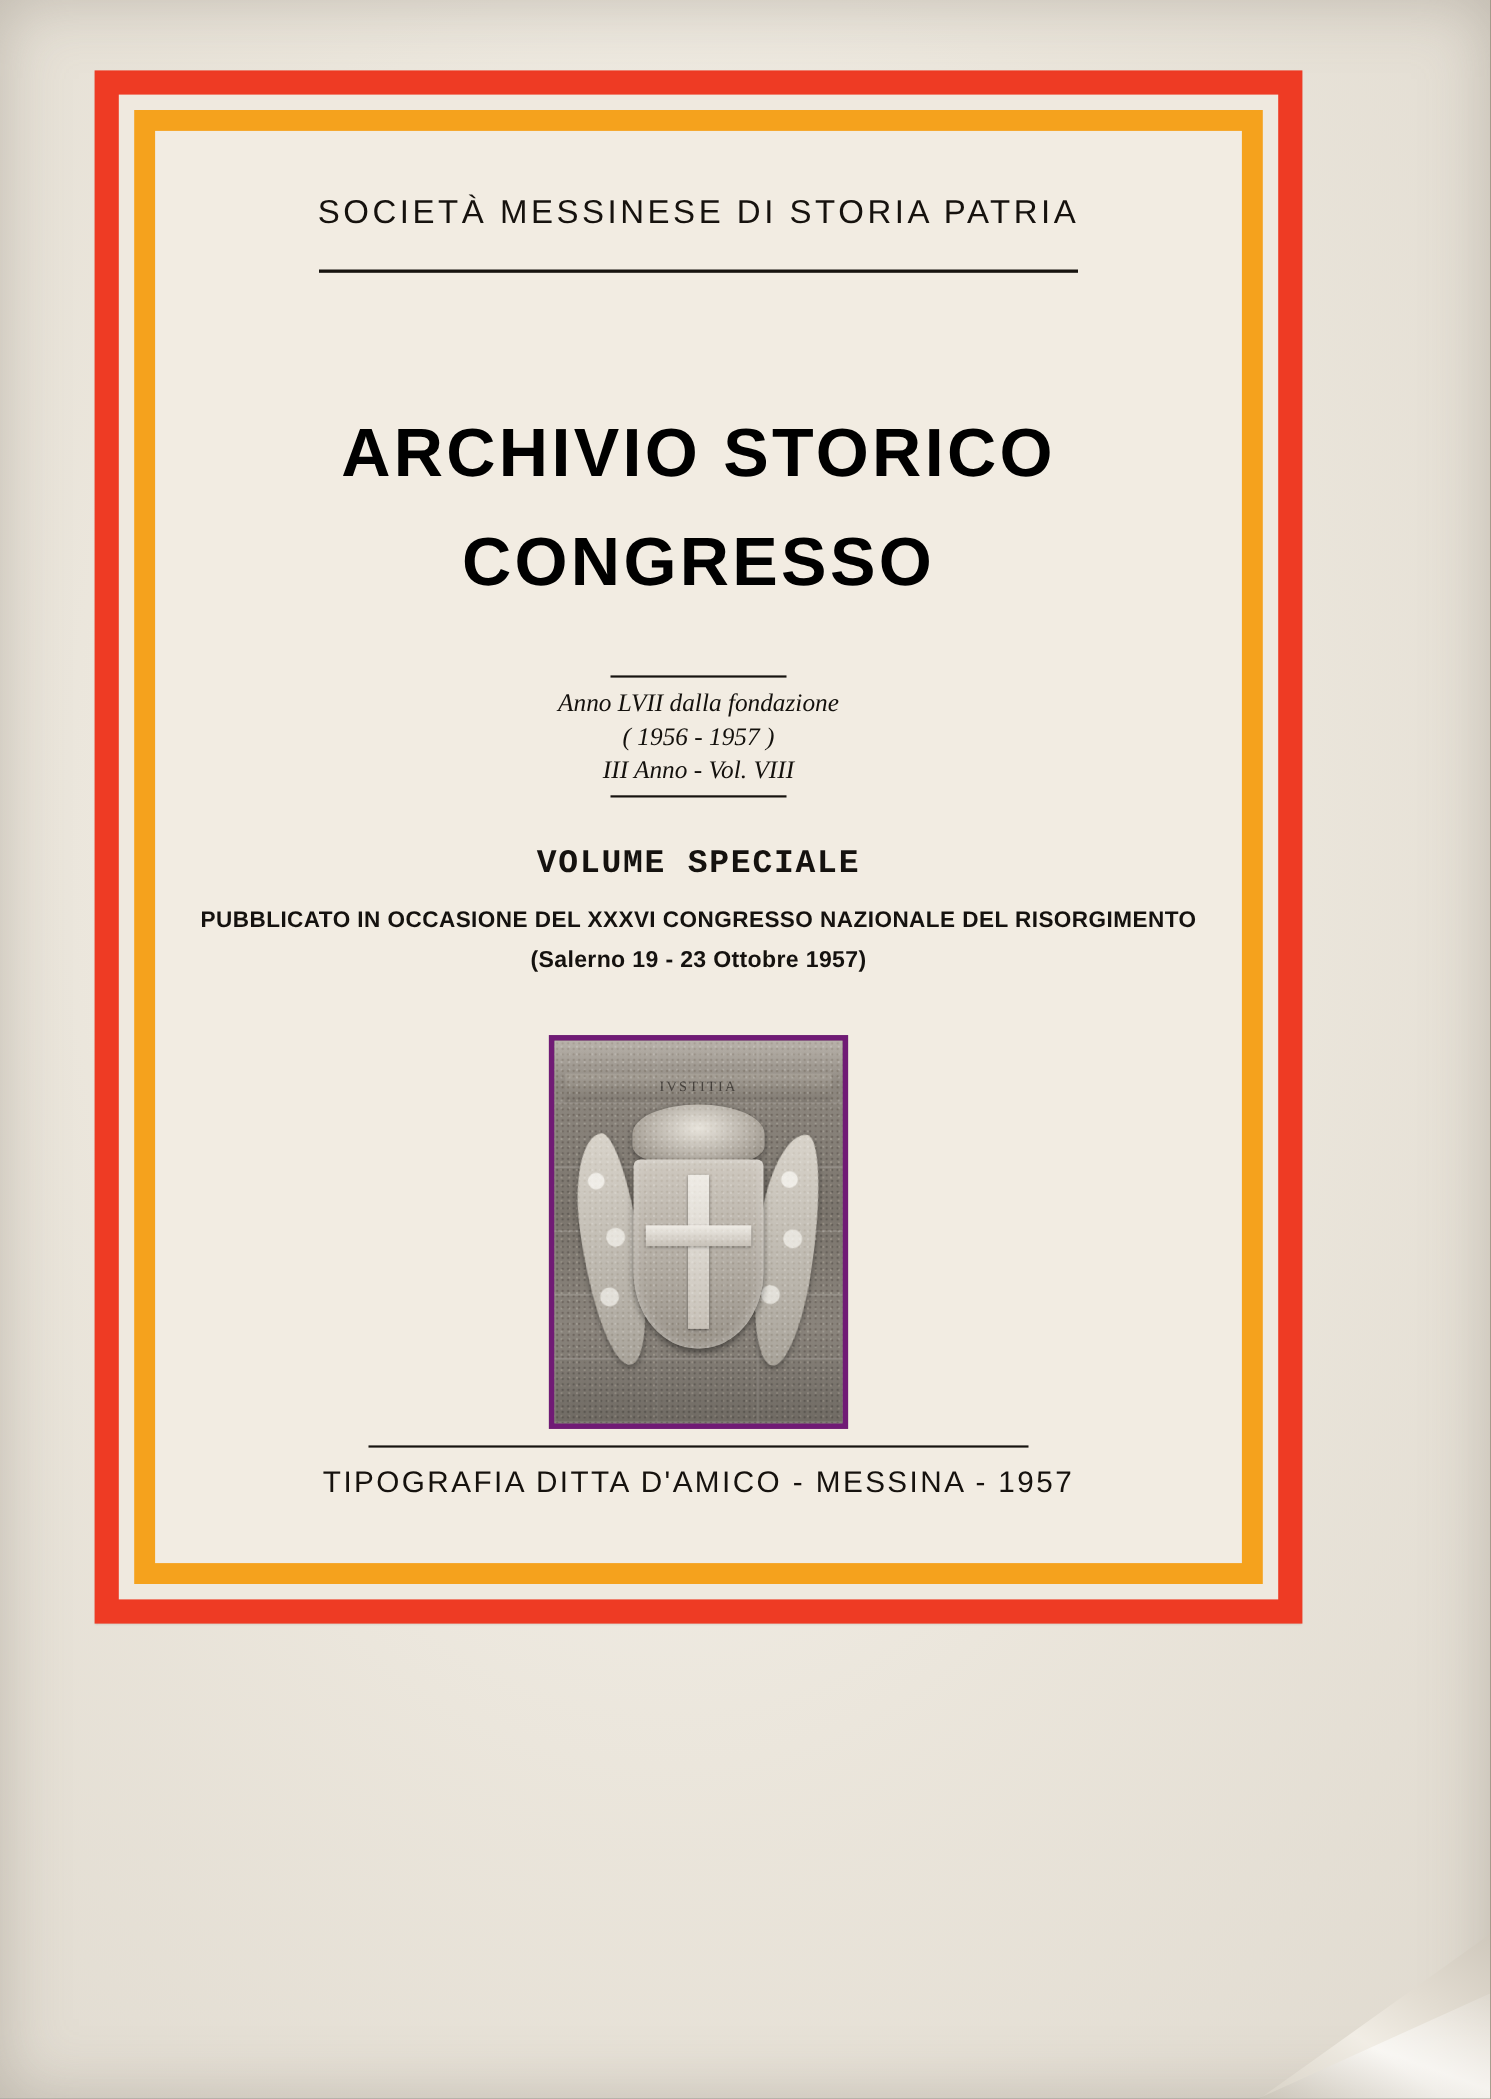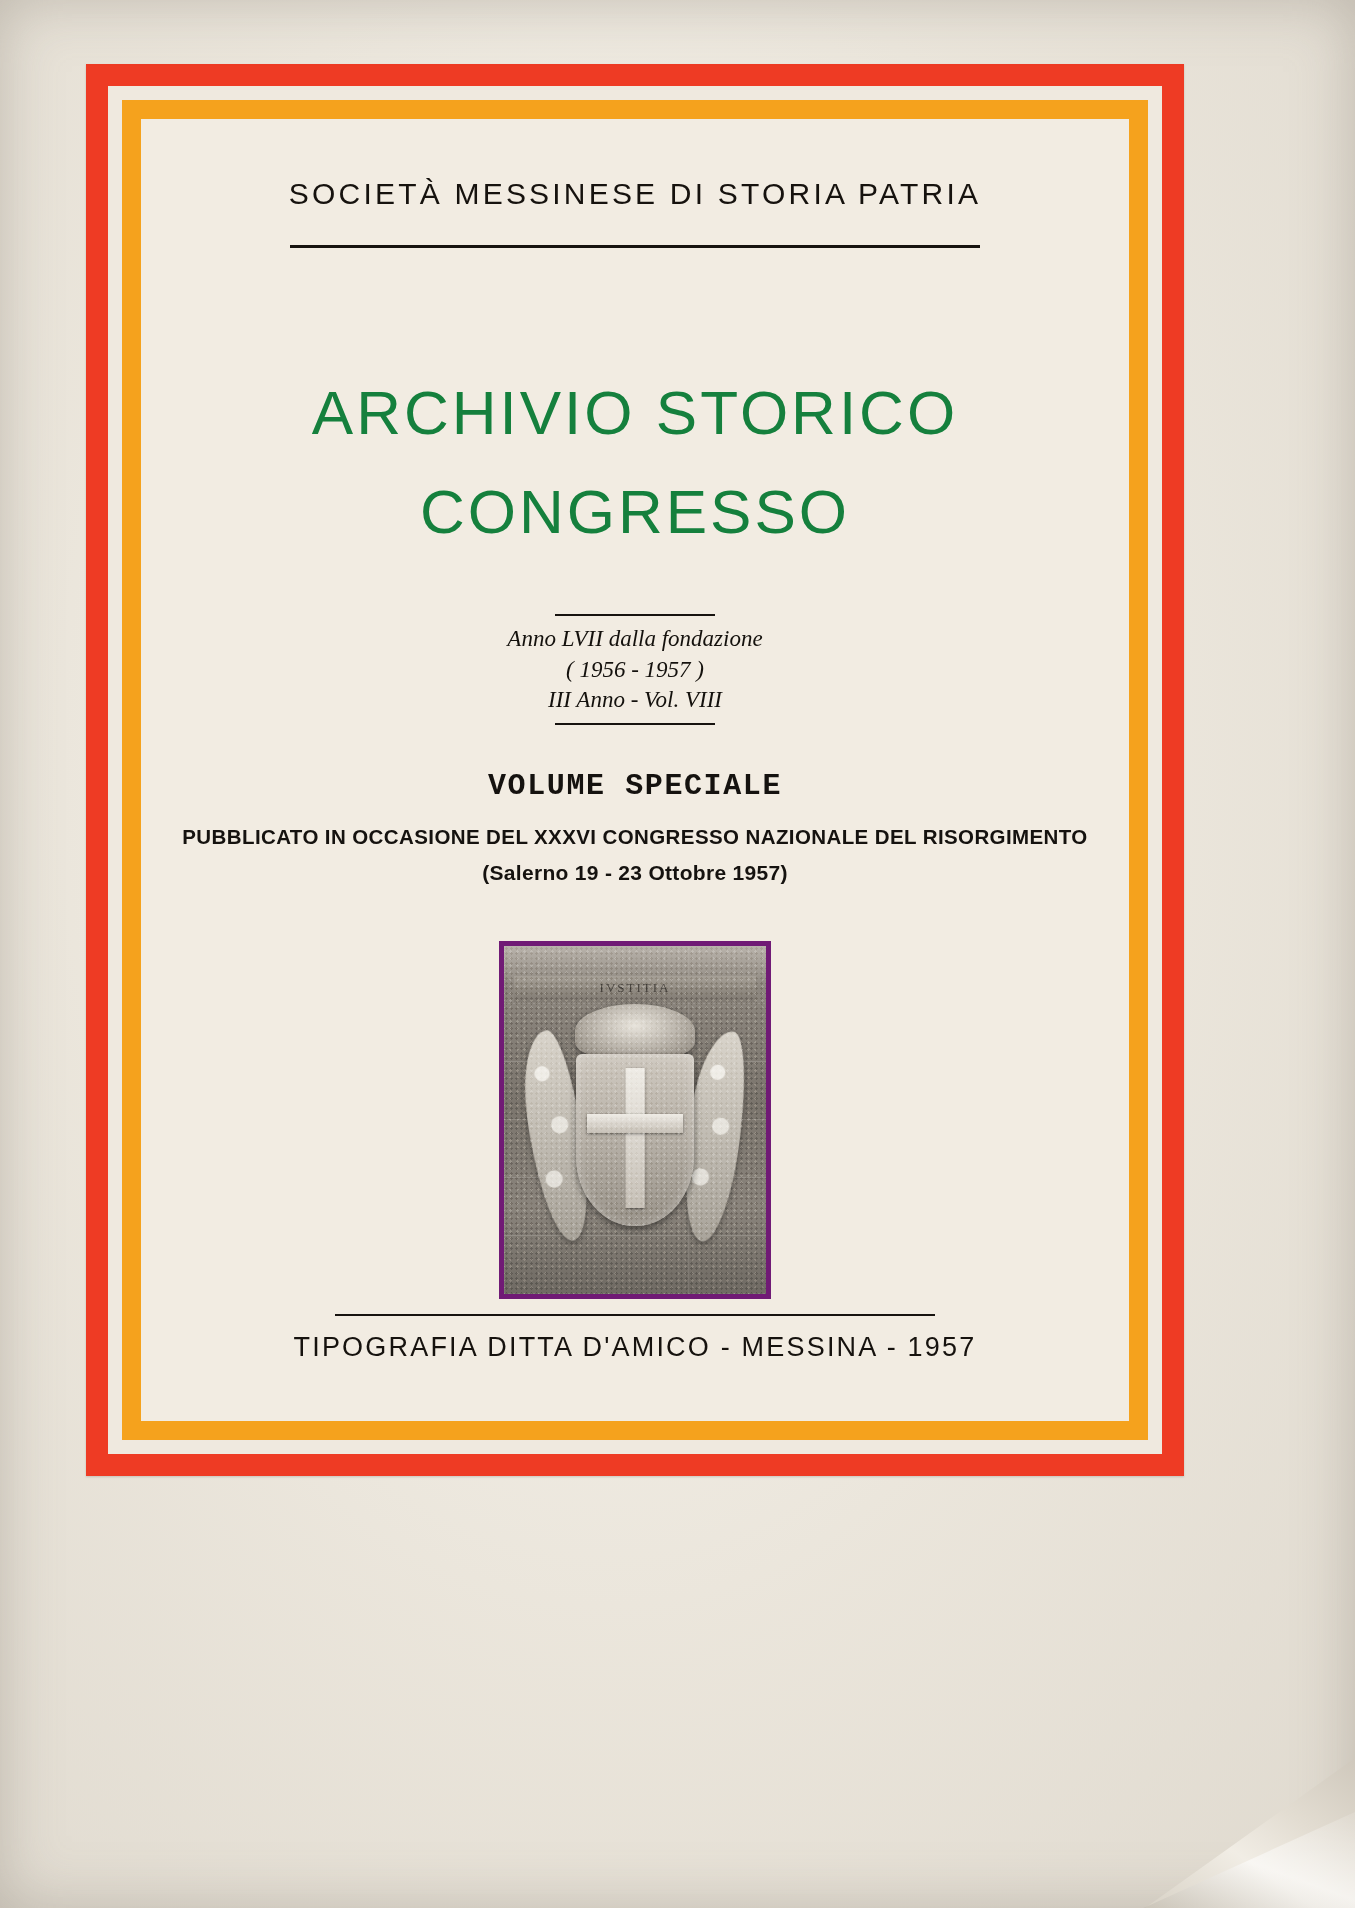"ARCHIVIO STORICO" .title-main { color: #15803d -> #000000; font-weight: 400 -> 700 }
